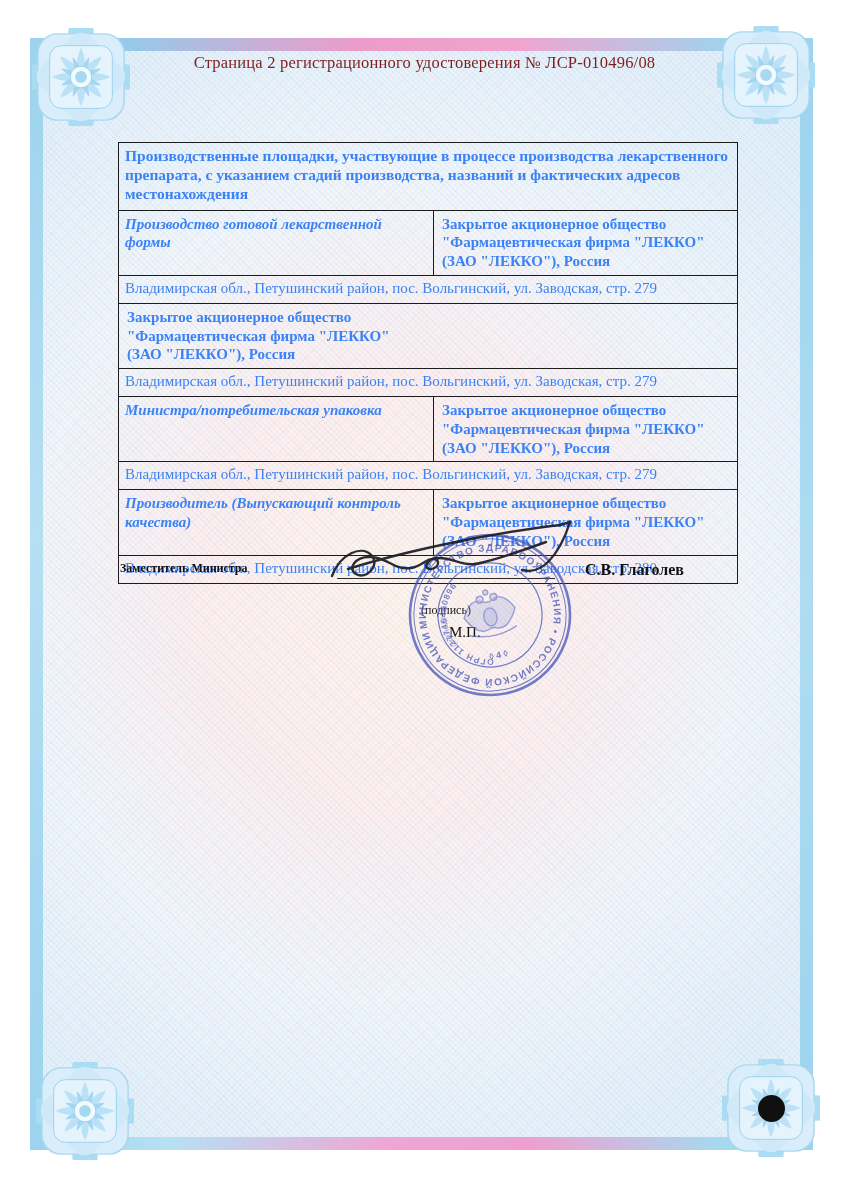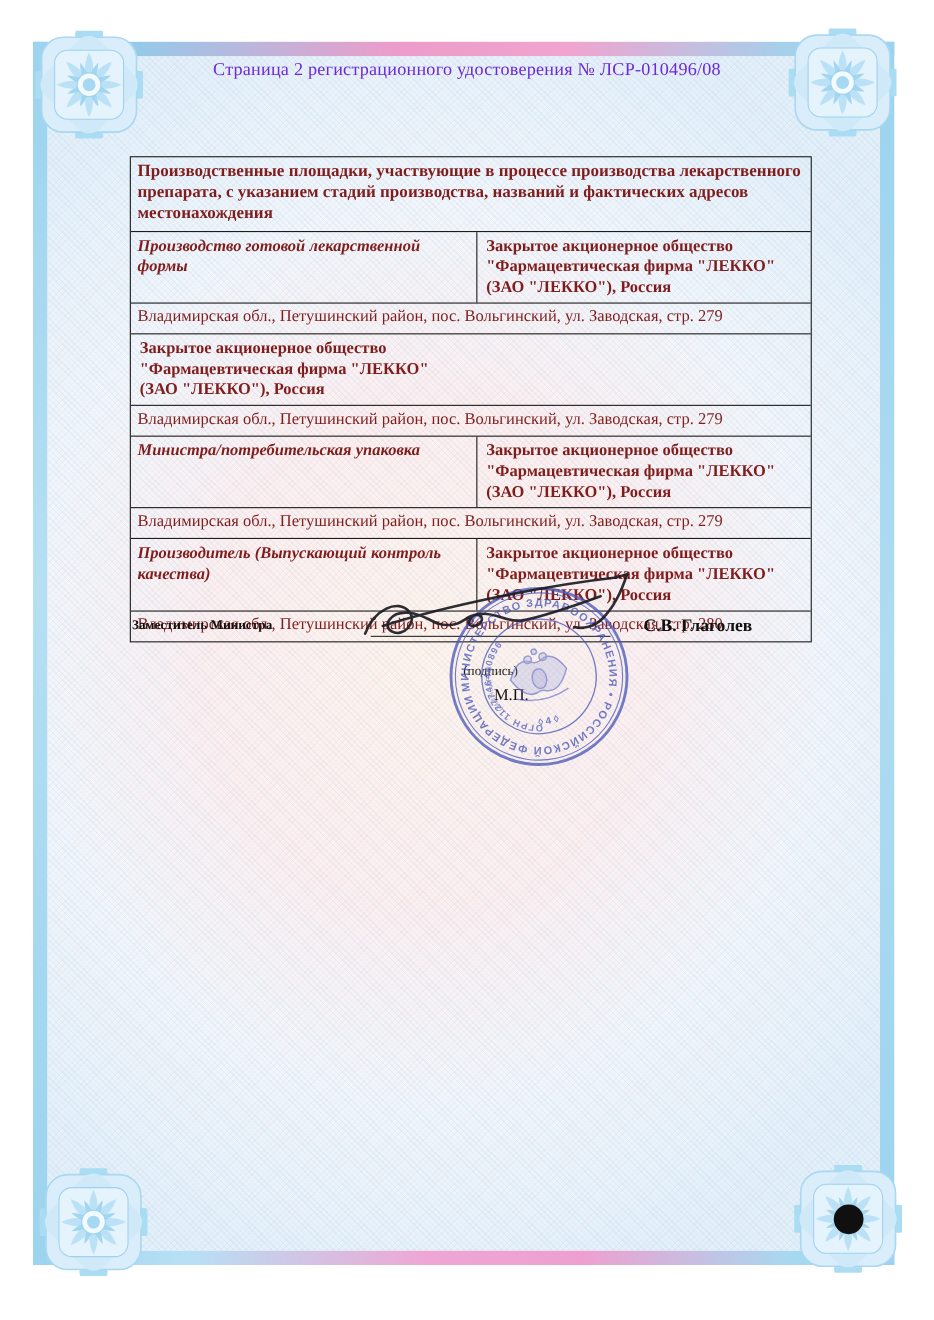"Страница 2 регистрационного" .doc-header { color: #6d28d9 -> #7f1d1d }
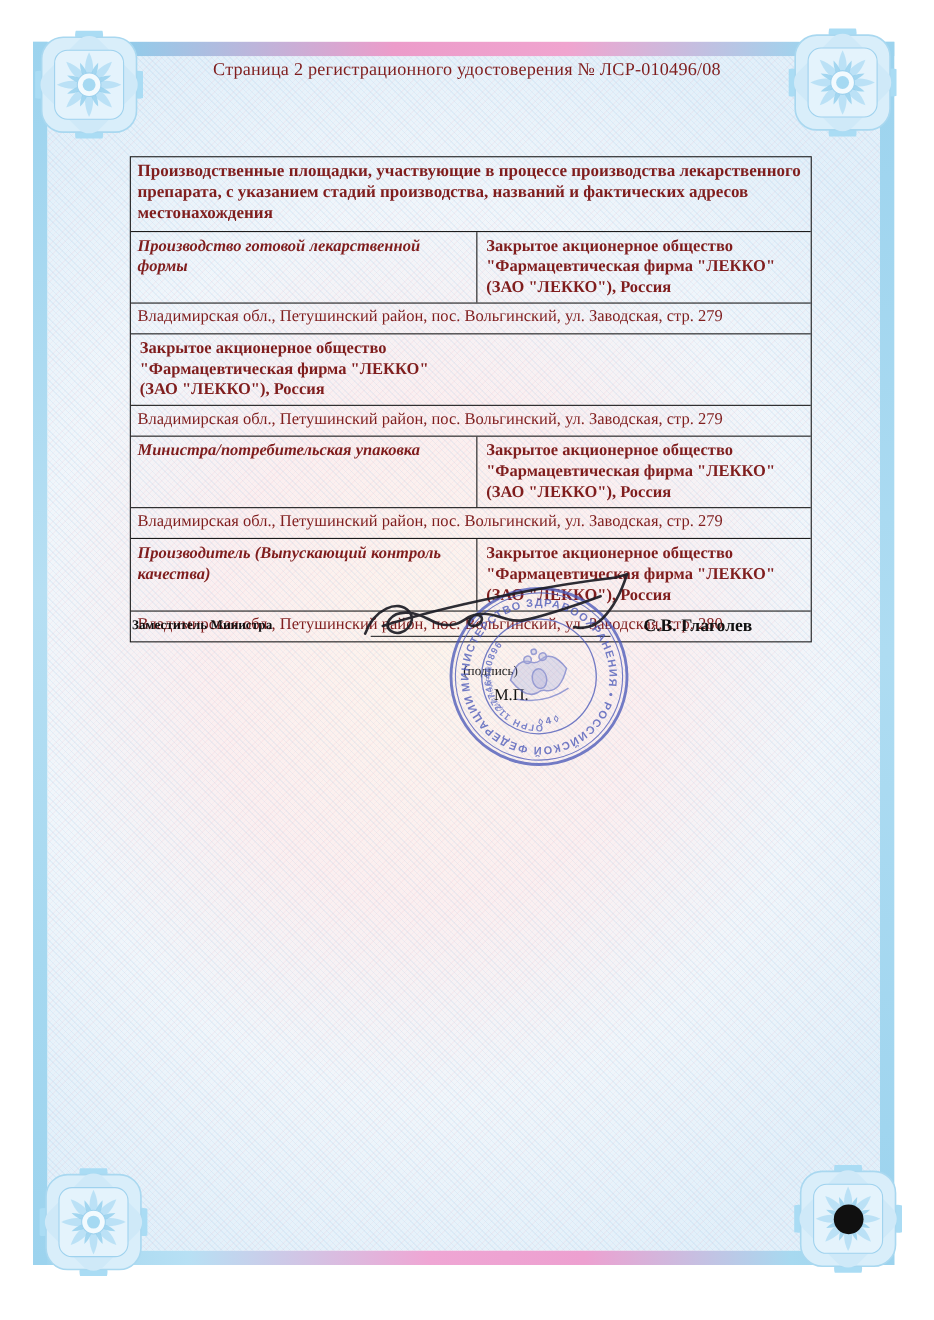"Производственные площадки, участвующие в" .tbl { color: #7f1d1d -> #3b82f6 }
